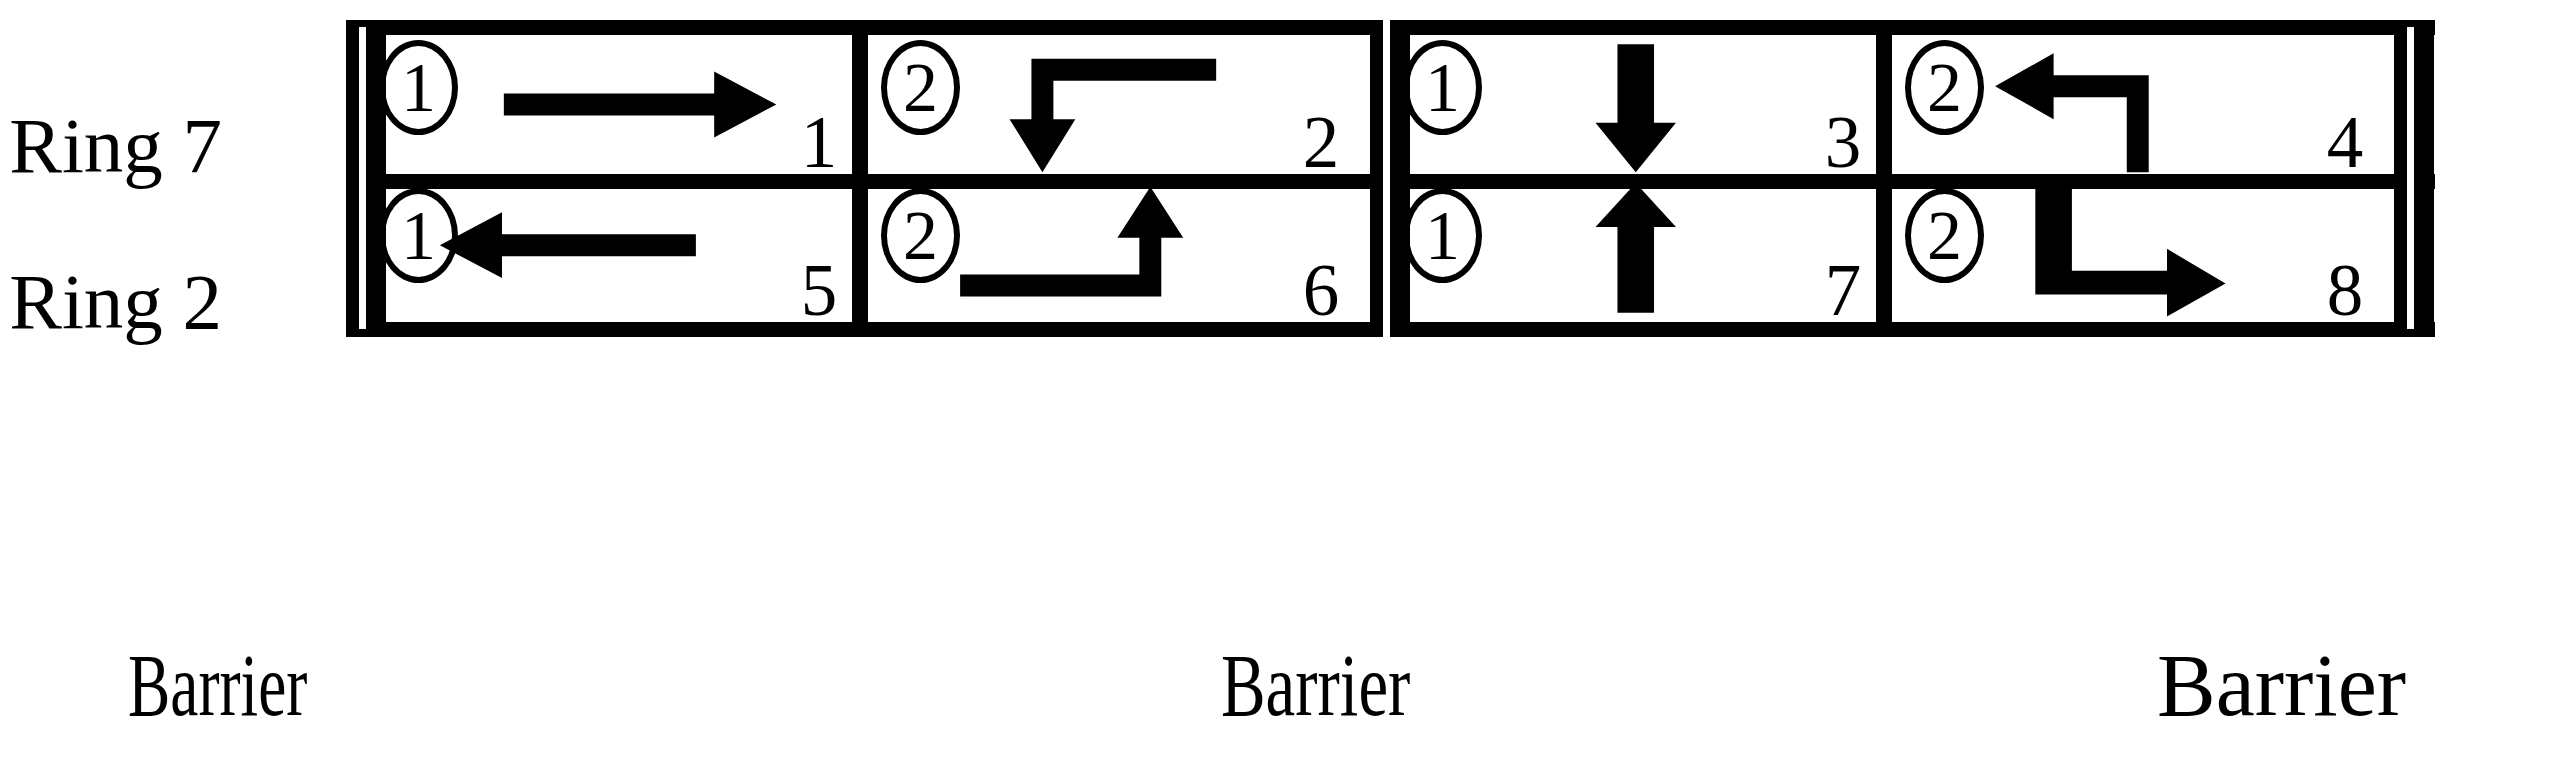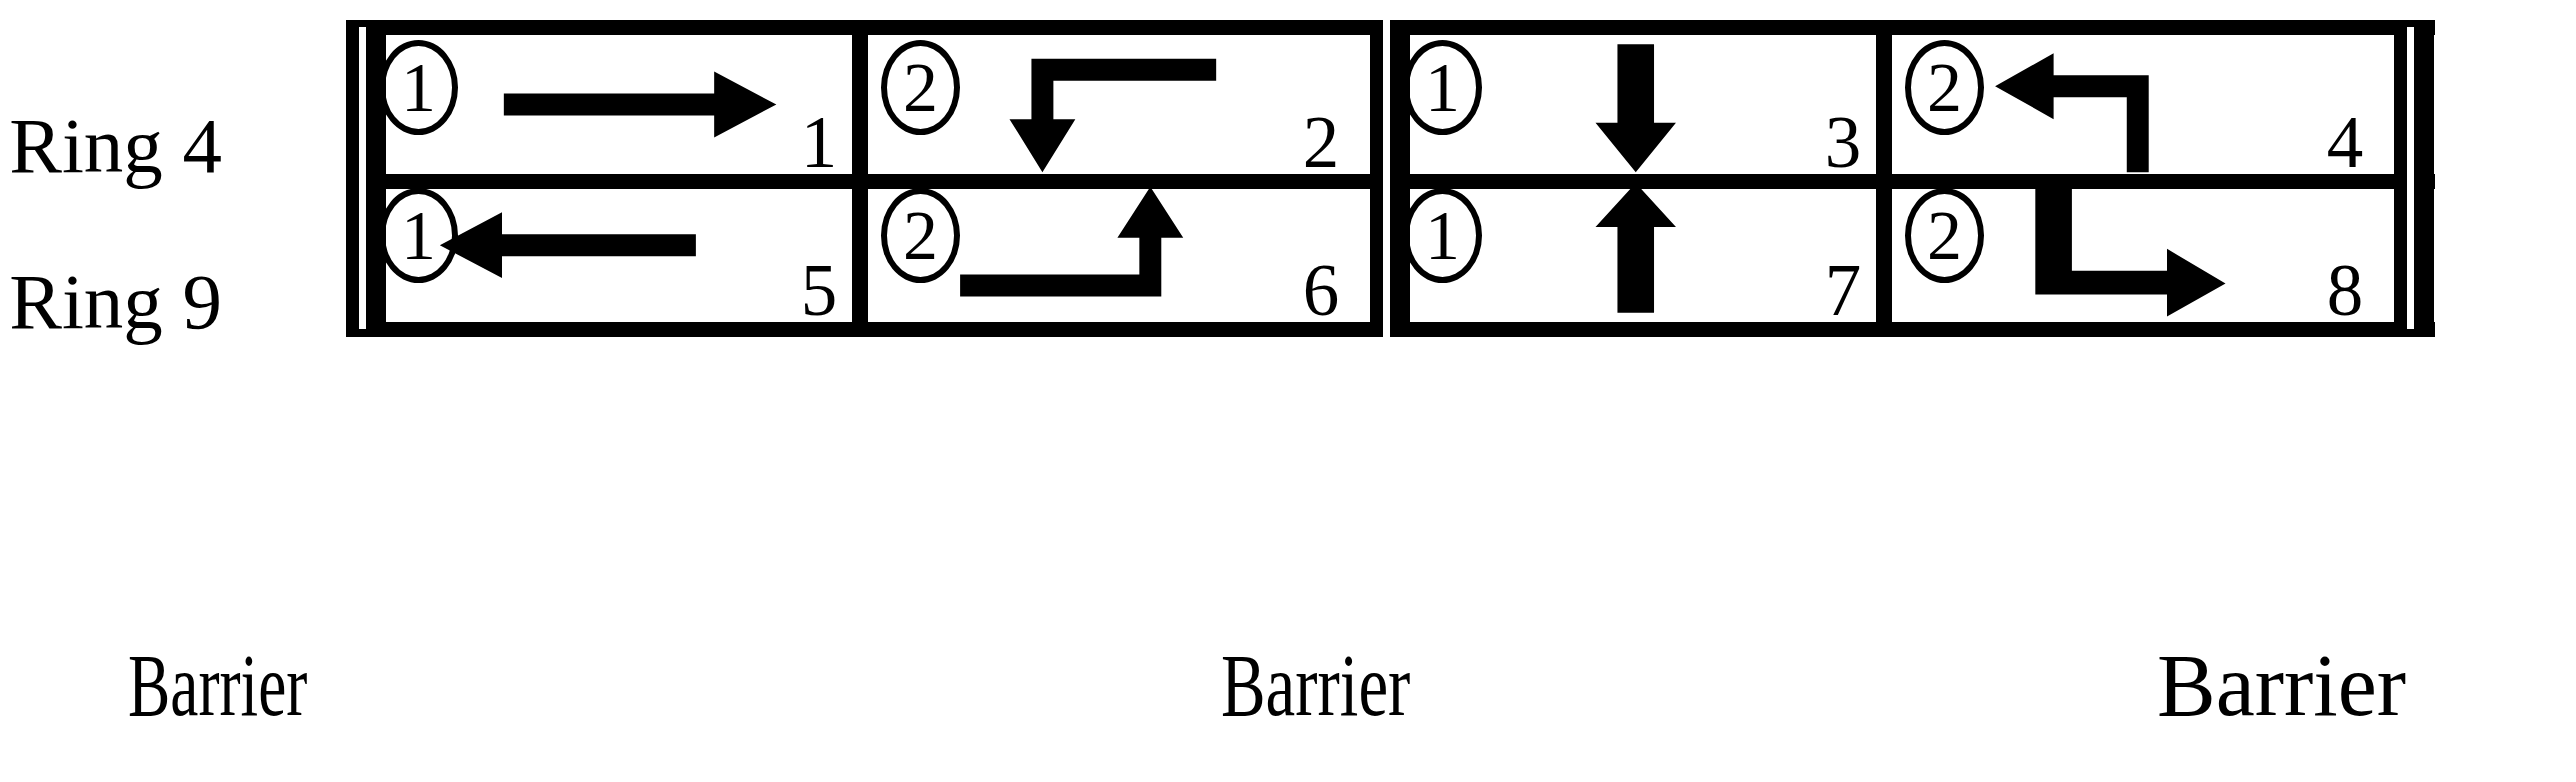"Ring 4" div.rowlabel { text: 4 -> 7 }
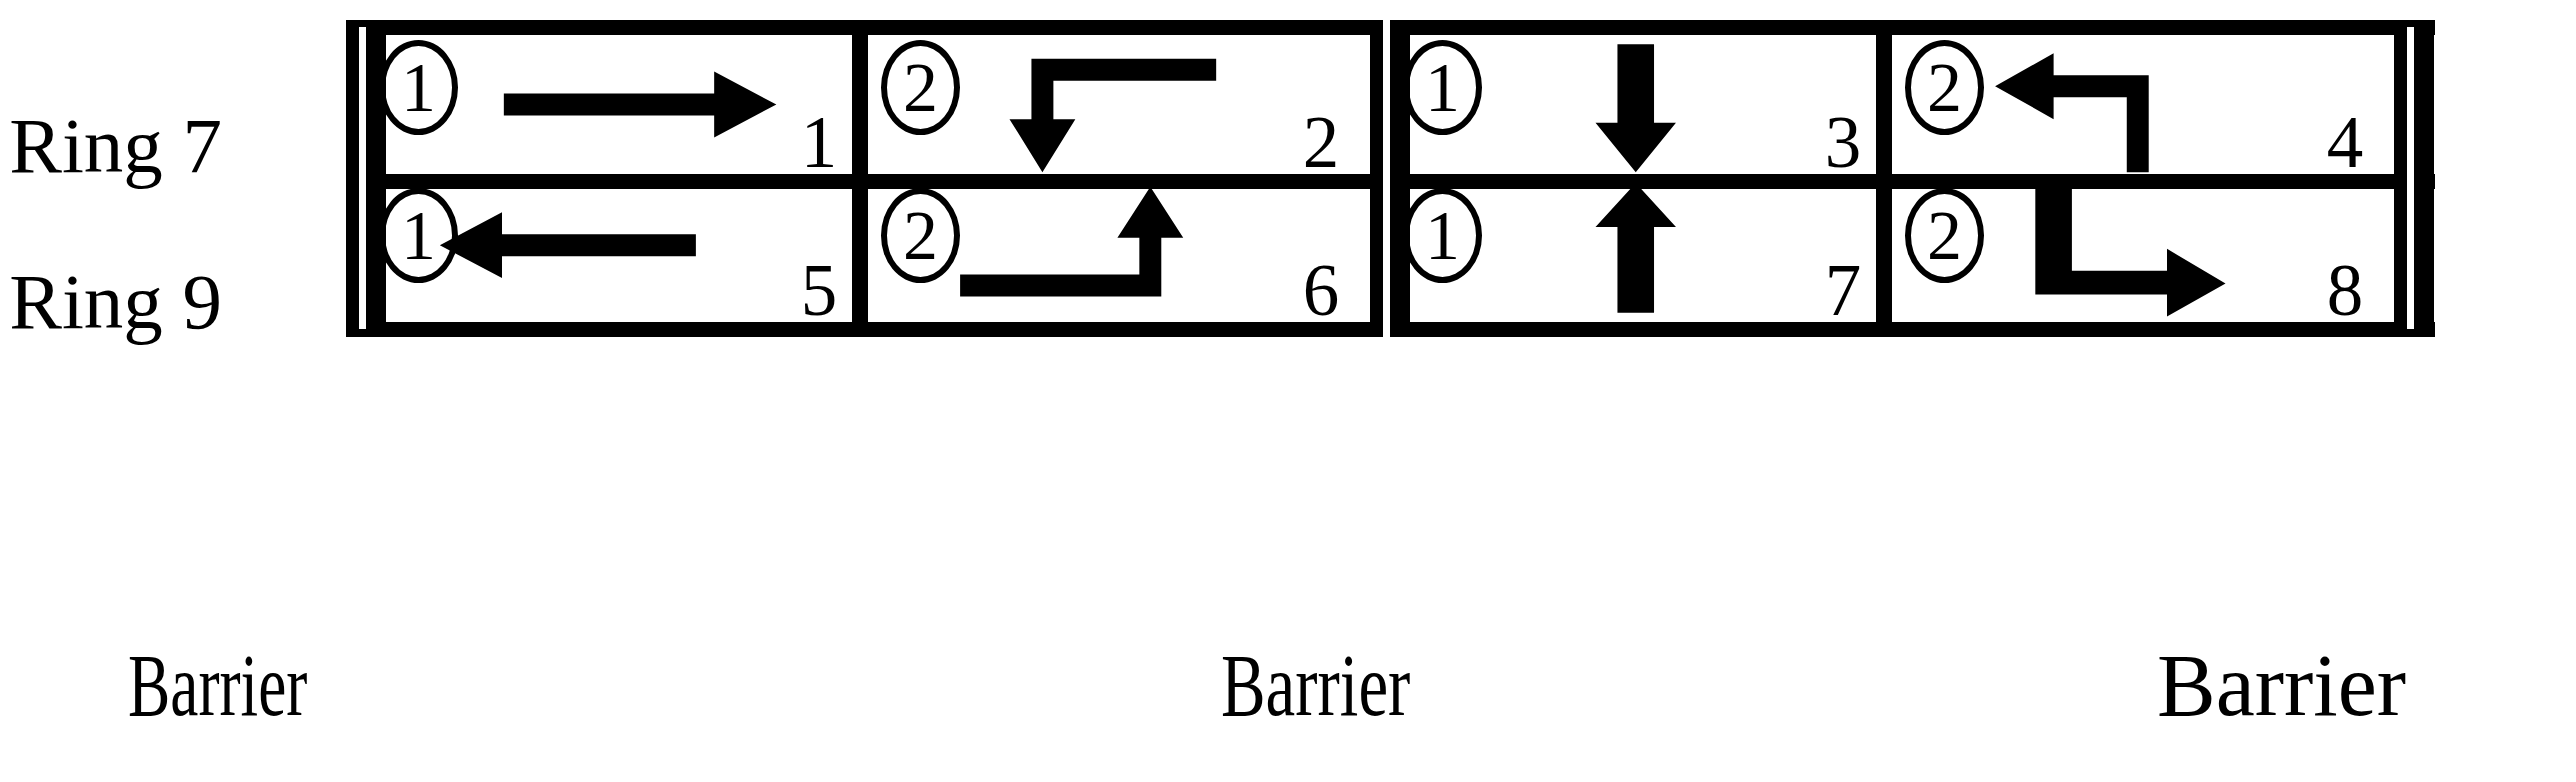"Ring 9" div.rowlabel { text: 9 -> 2 }
